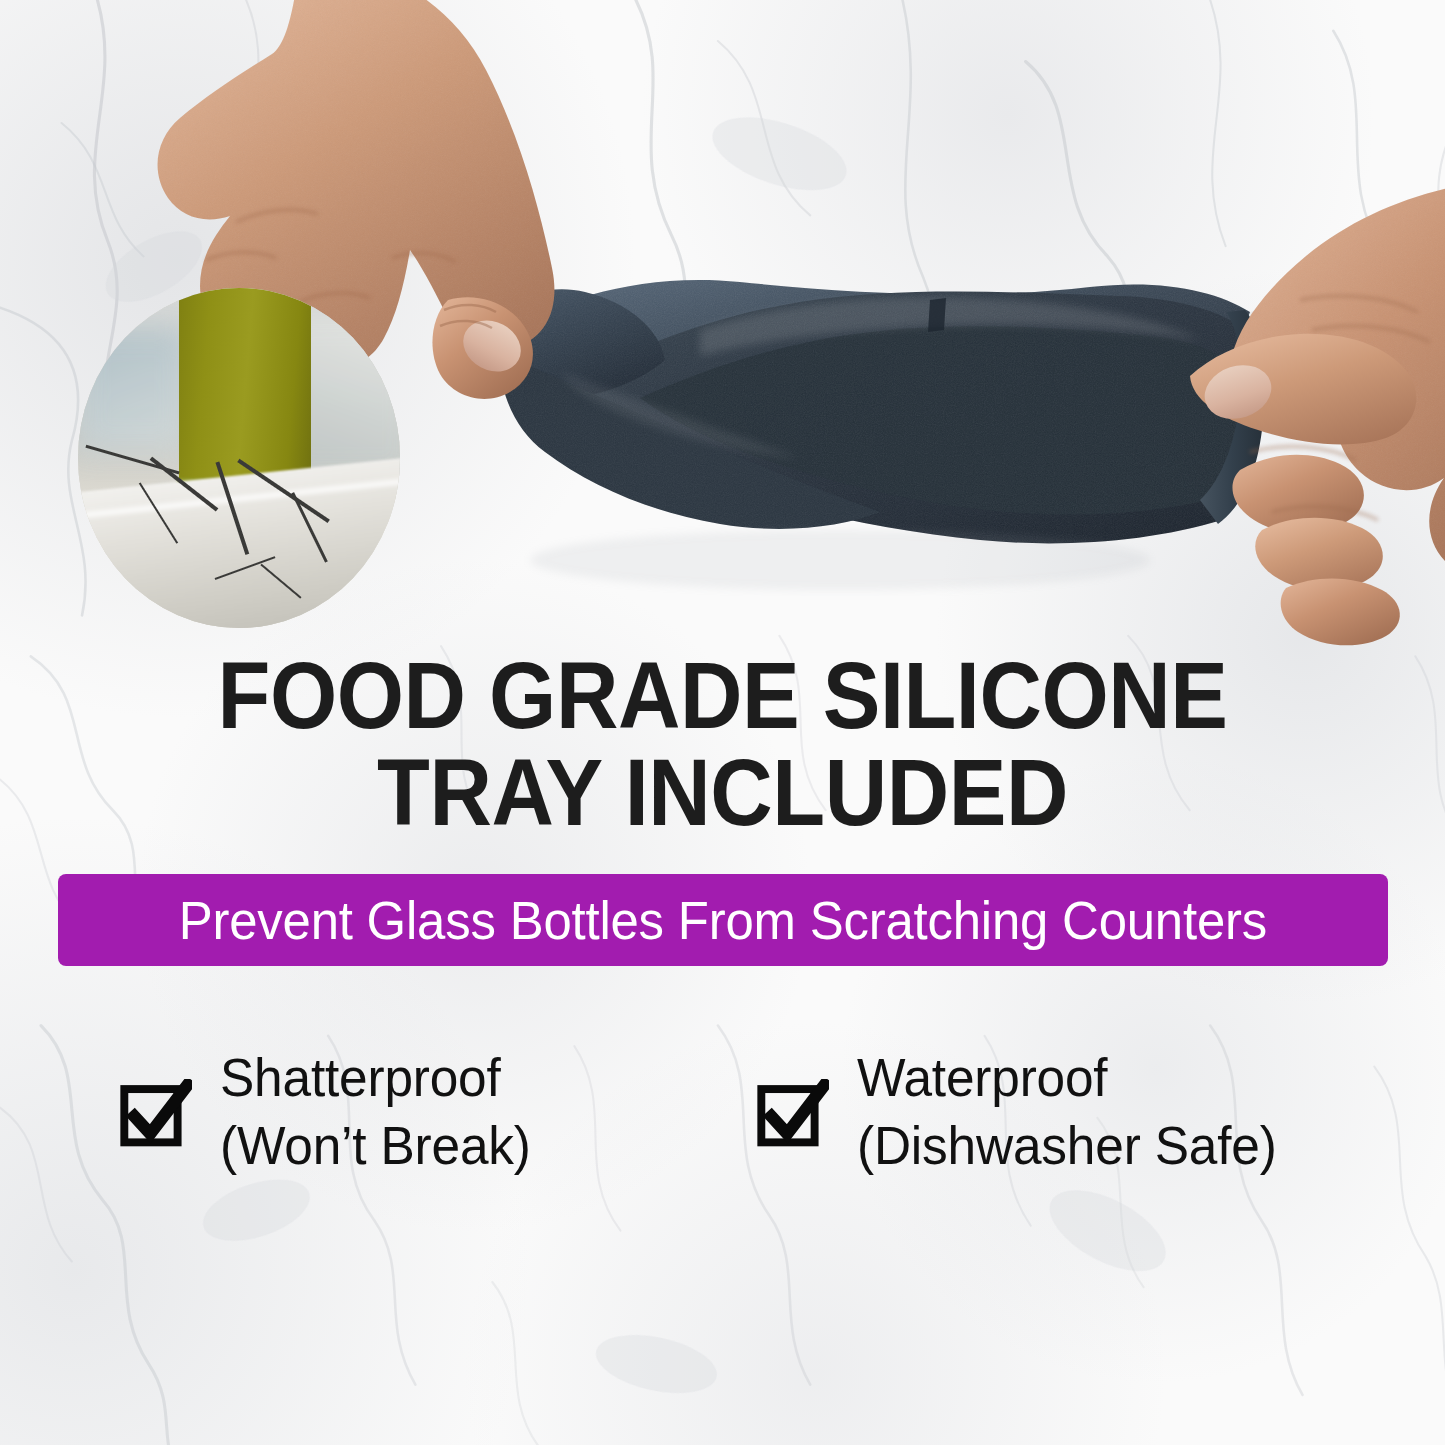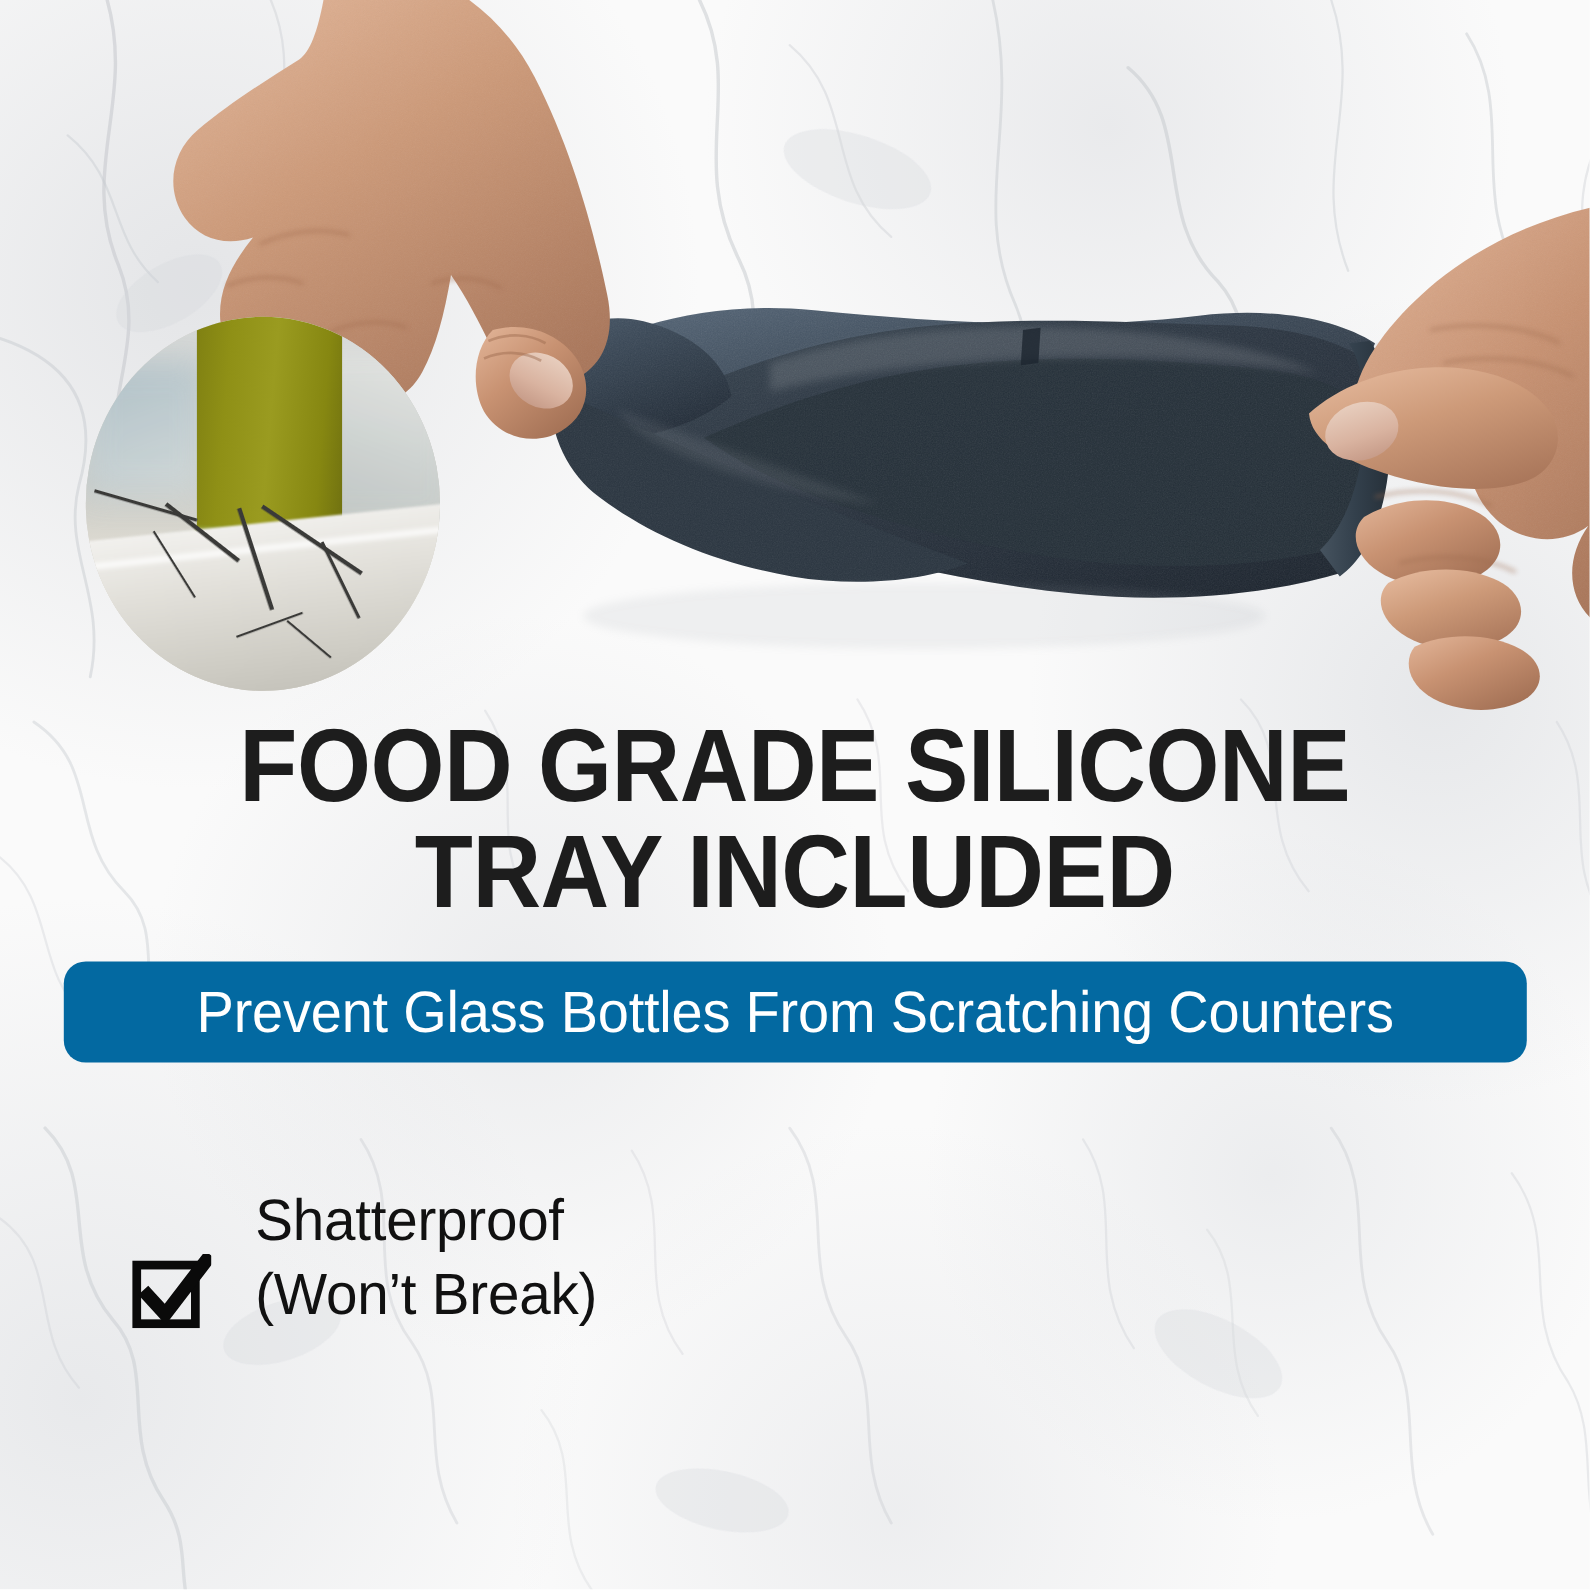"Prevent Glass Bottles From Scratching" .banner { background: #0369a1 -> #a21caf; border-radius: 20px -> 8px }
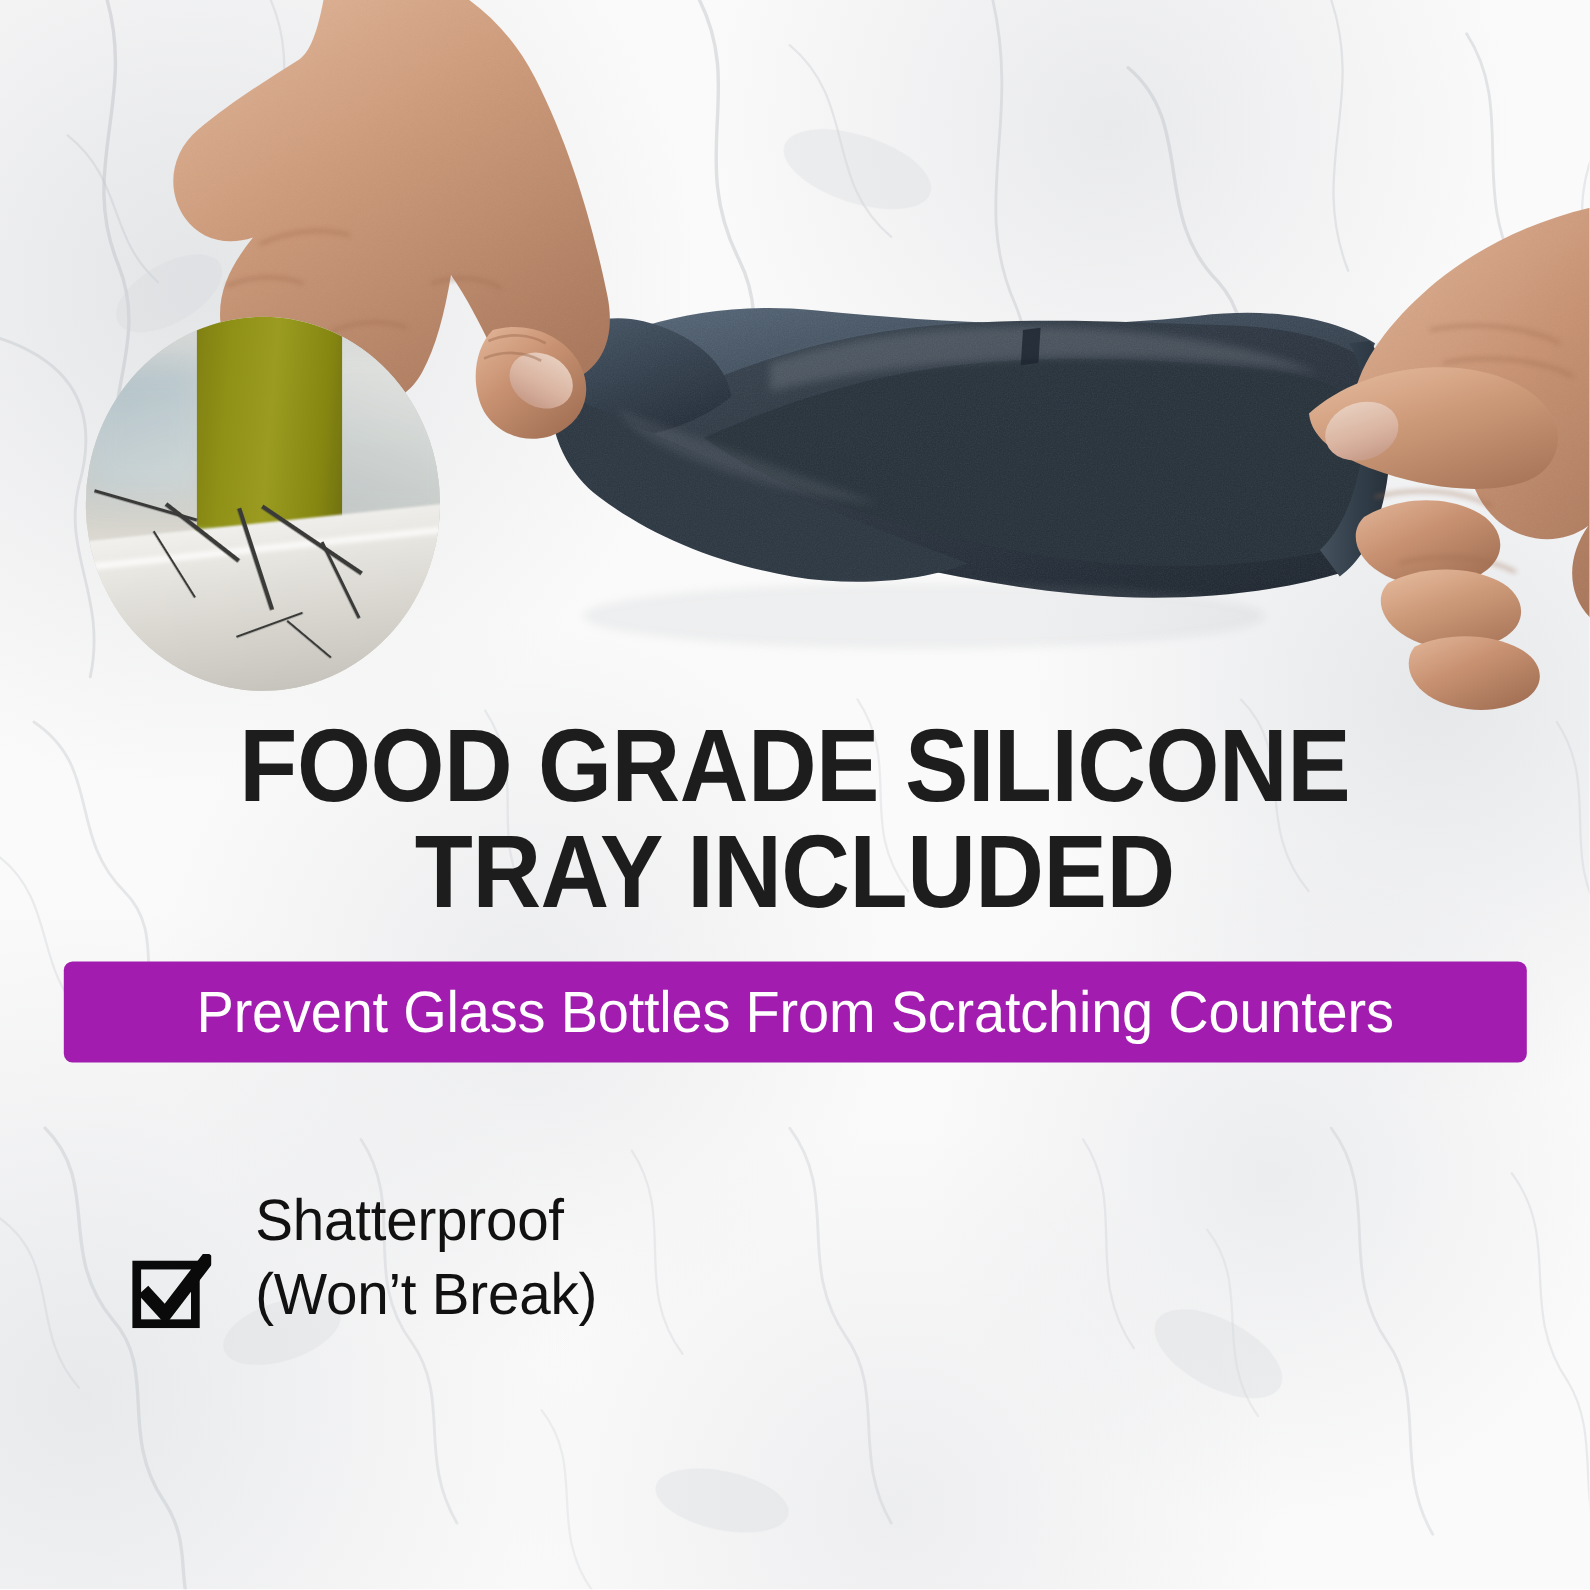"Shatterproof" .feature { align-items: flex-end -> center; gap: 40px -> 28px }
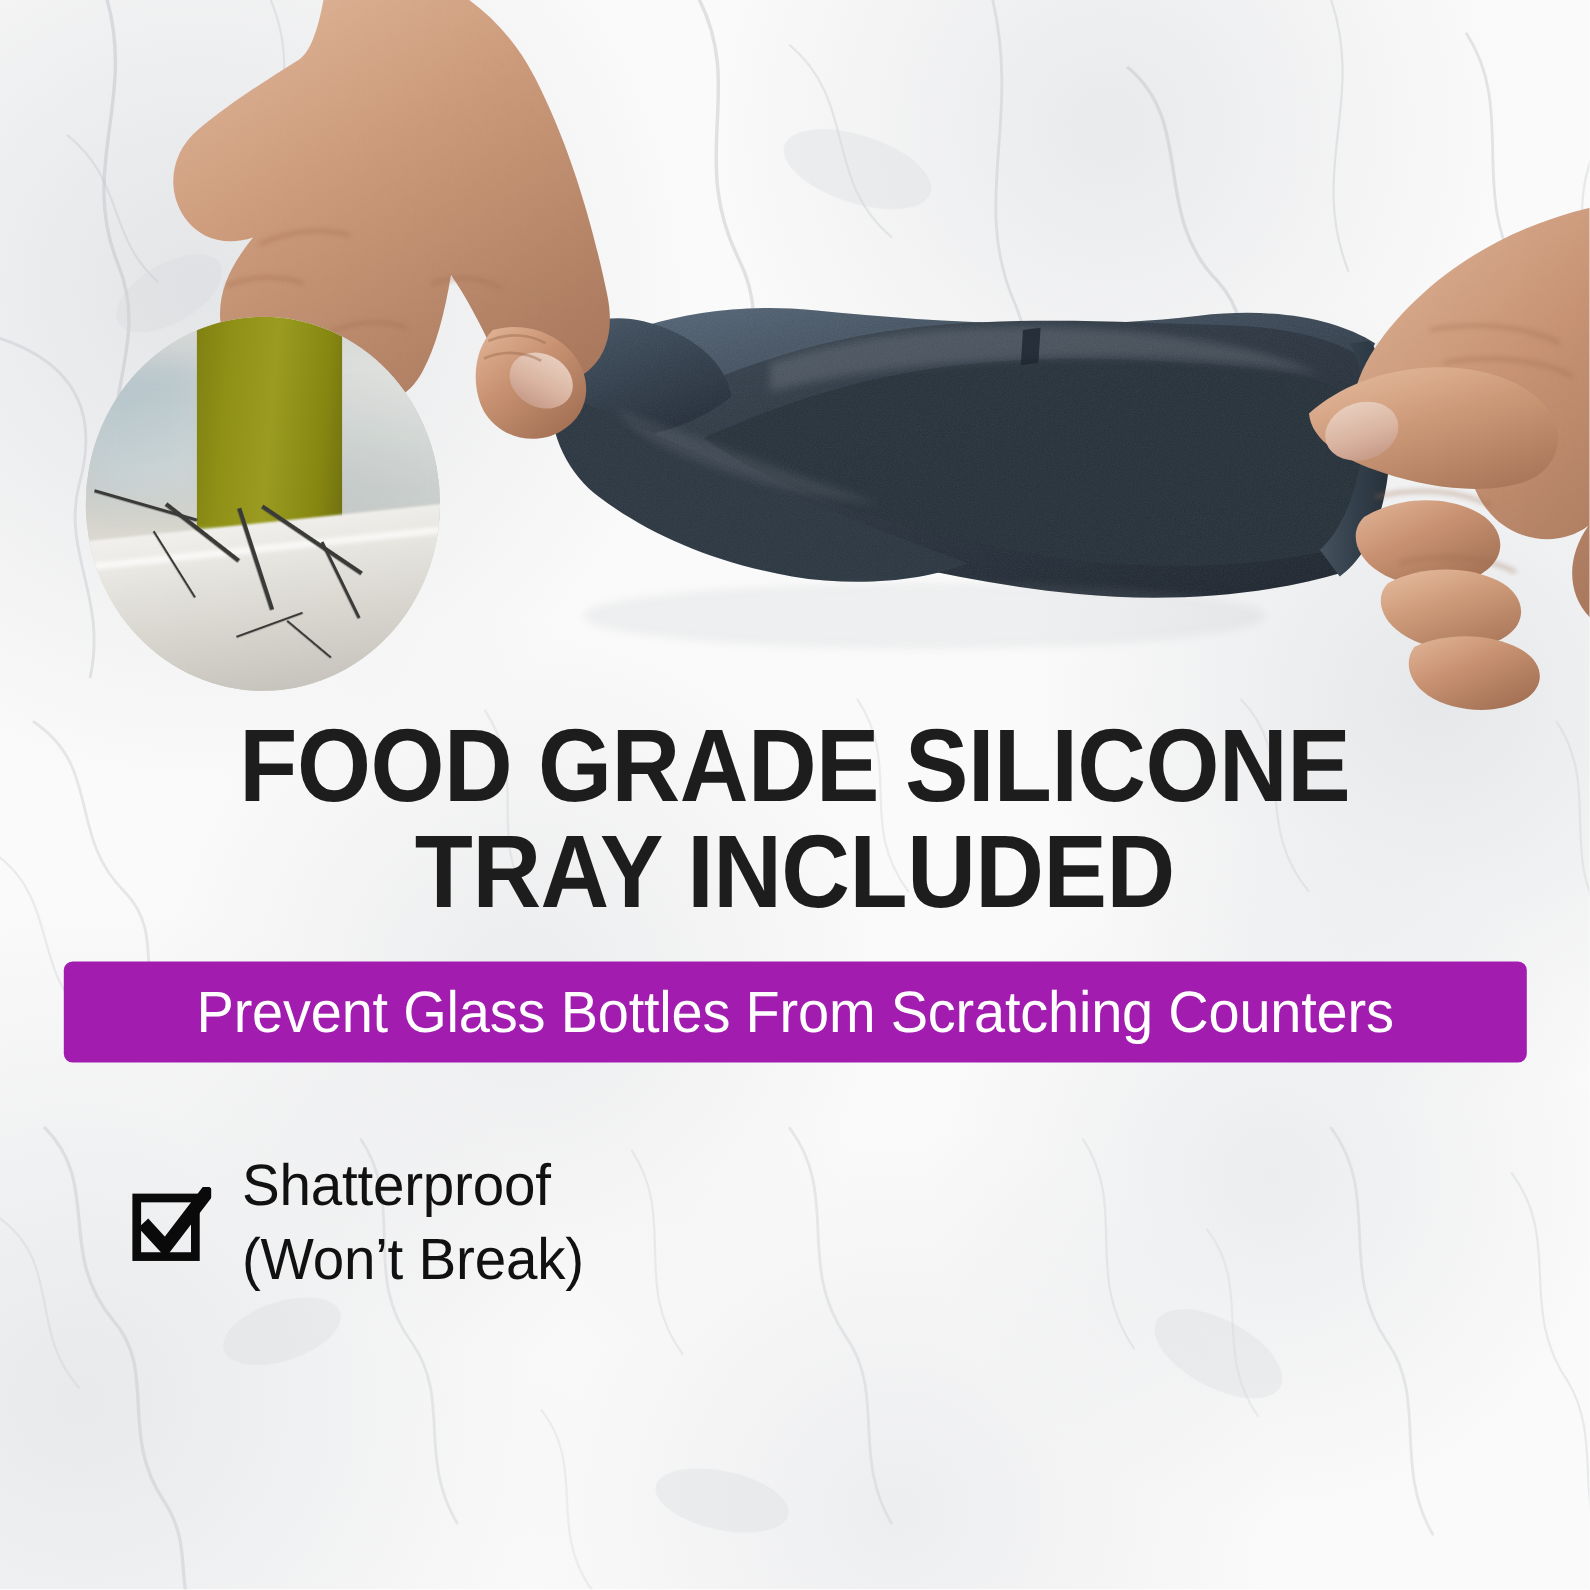"Waterproof" div.feature { html: none -> <div> <svg> <rect></rect> <path></path> </svg> <div>Waterproof (Dishwasher Safe)</div> </div> }
